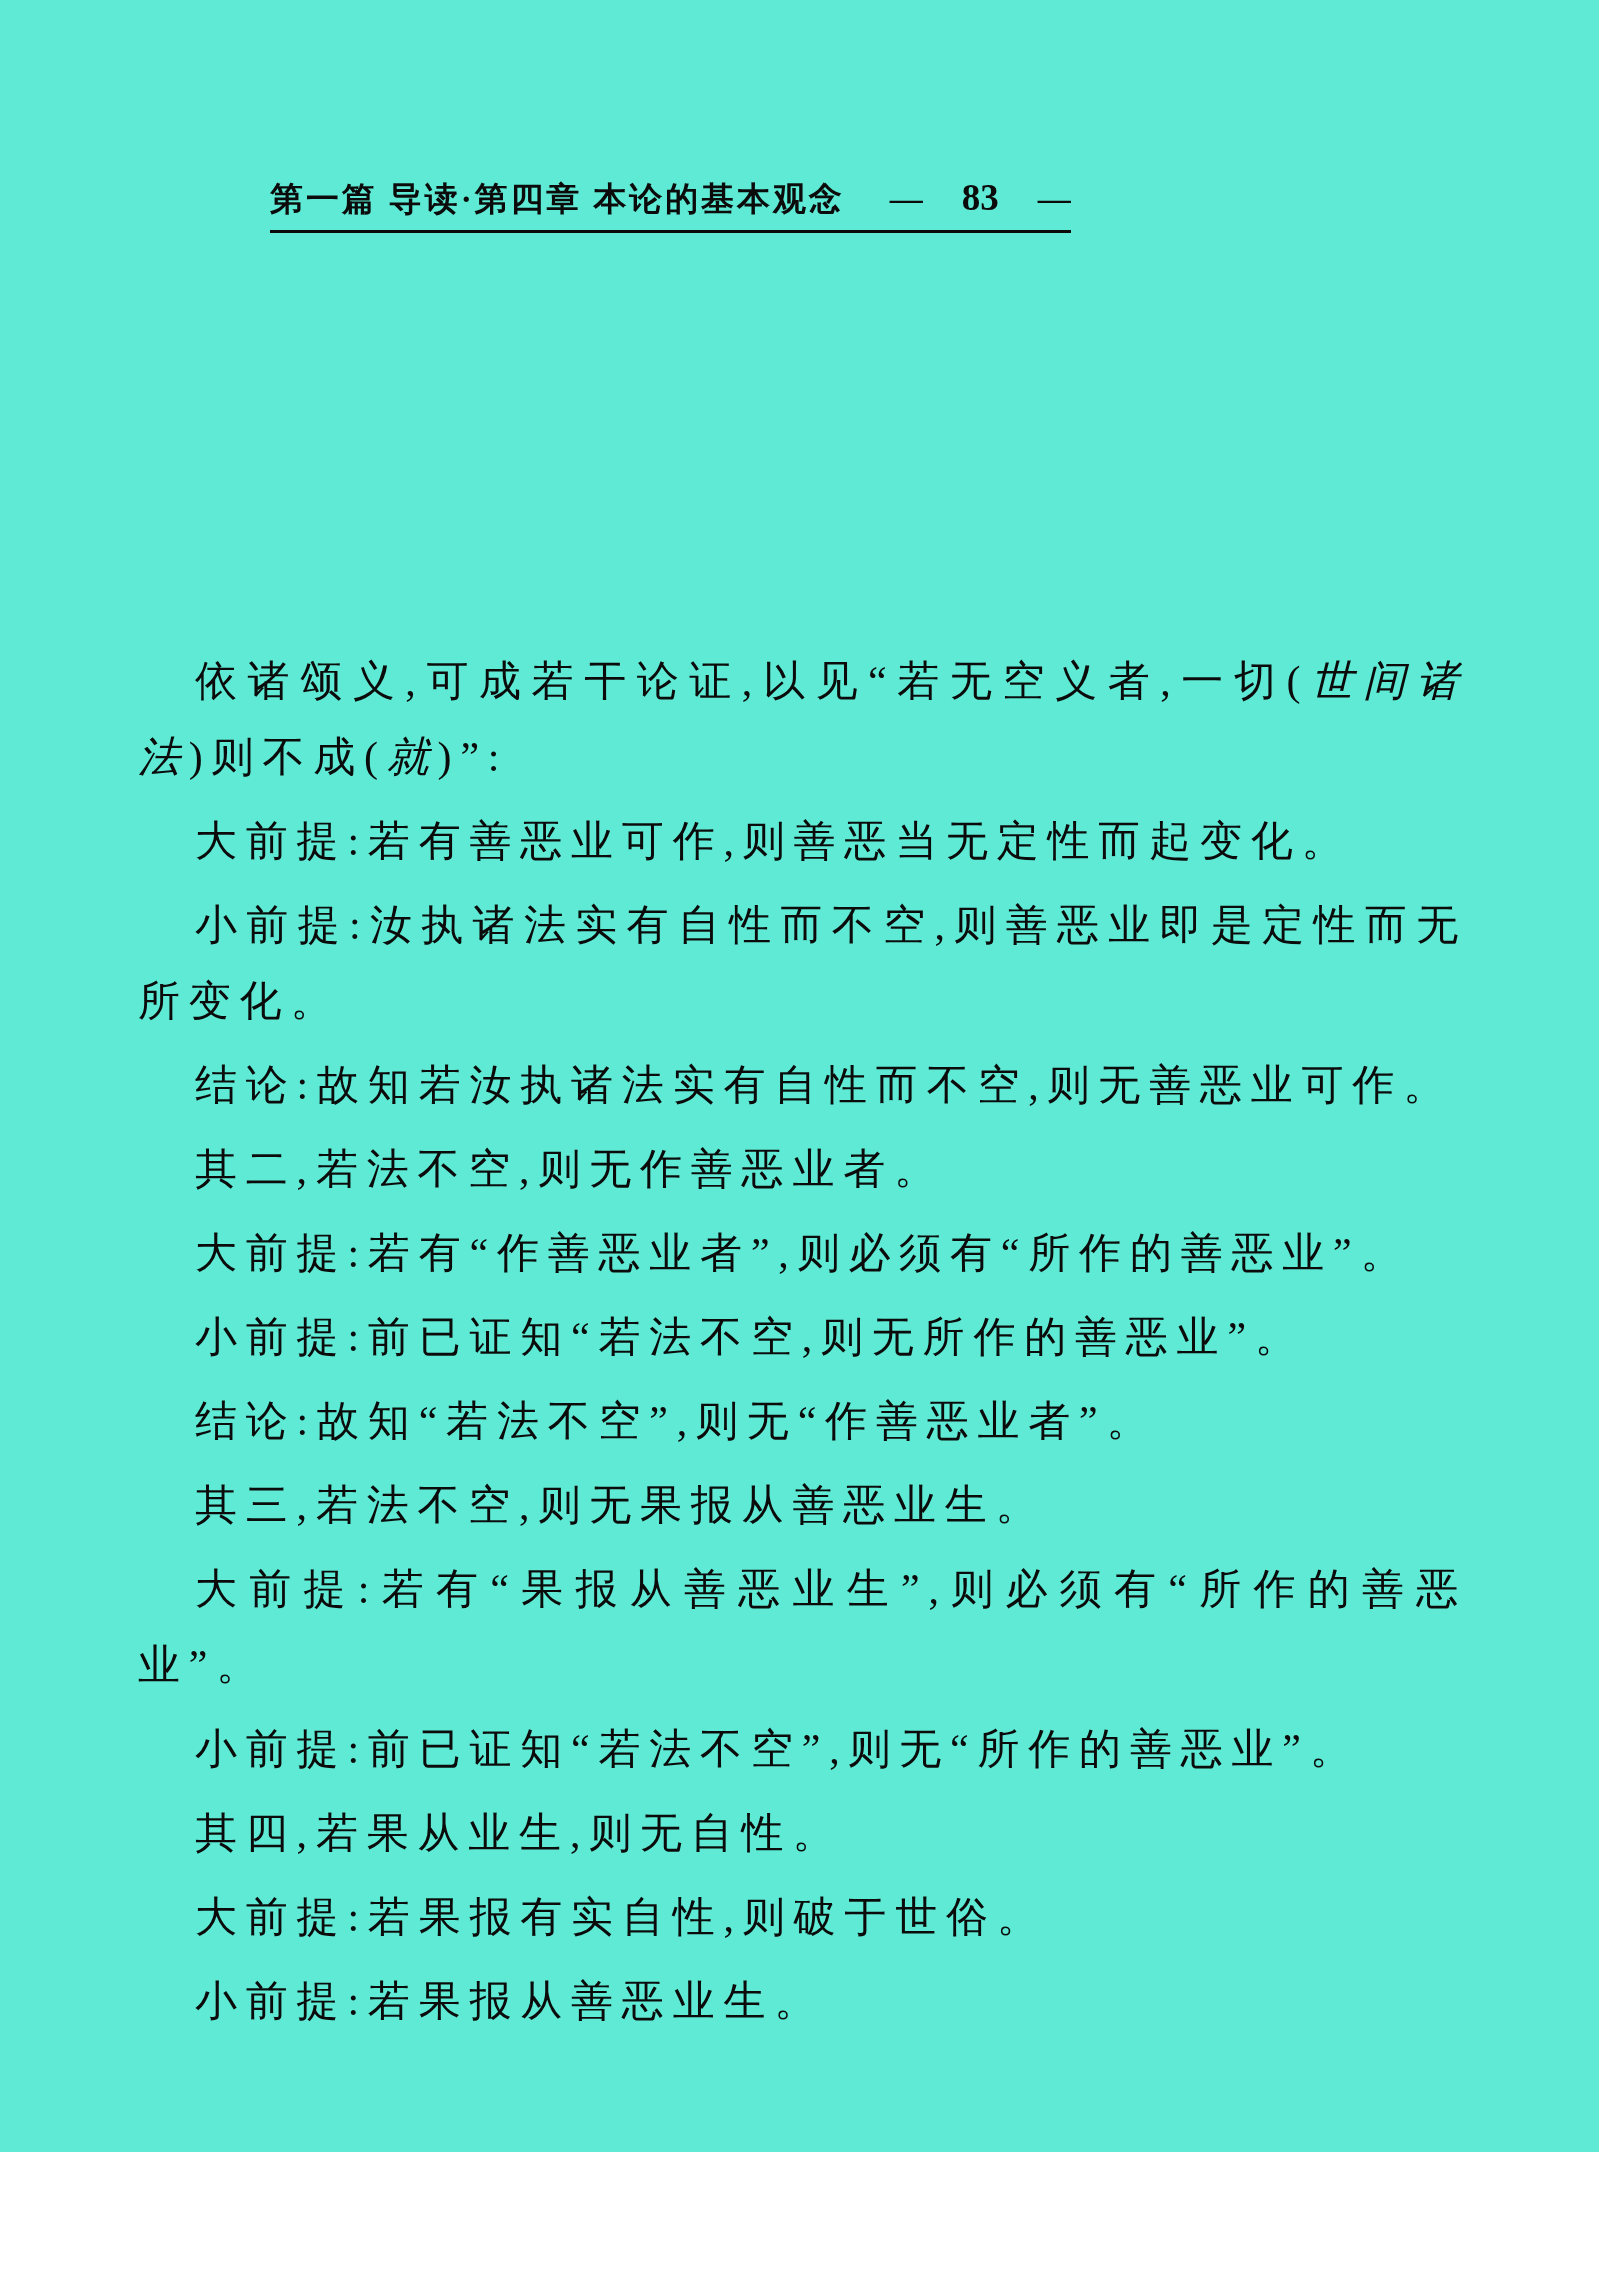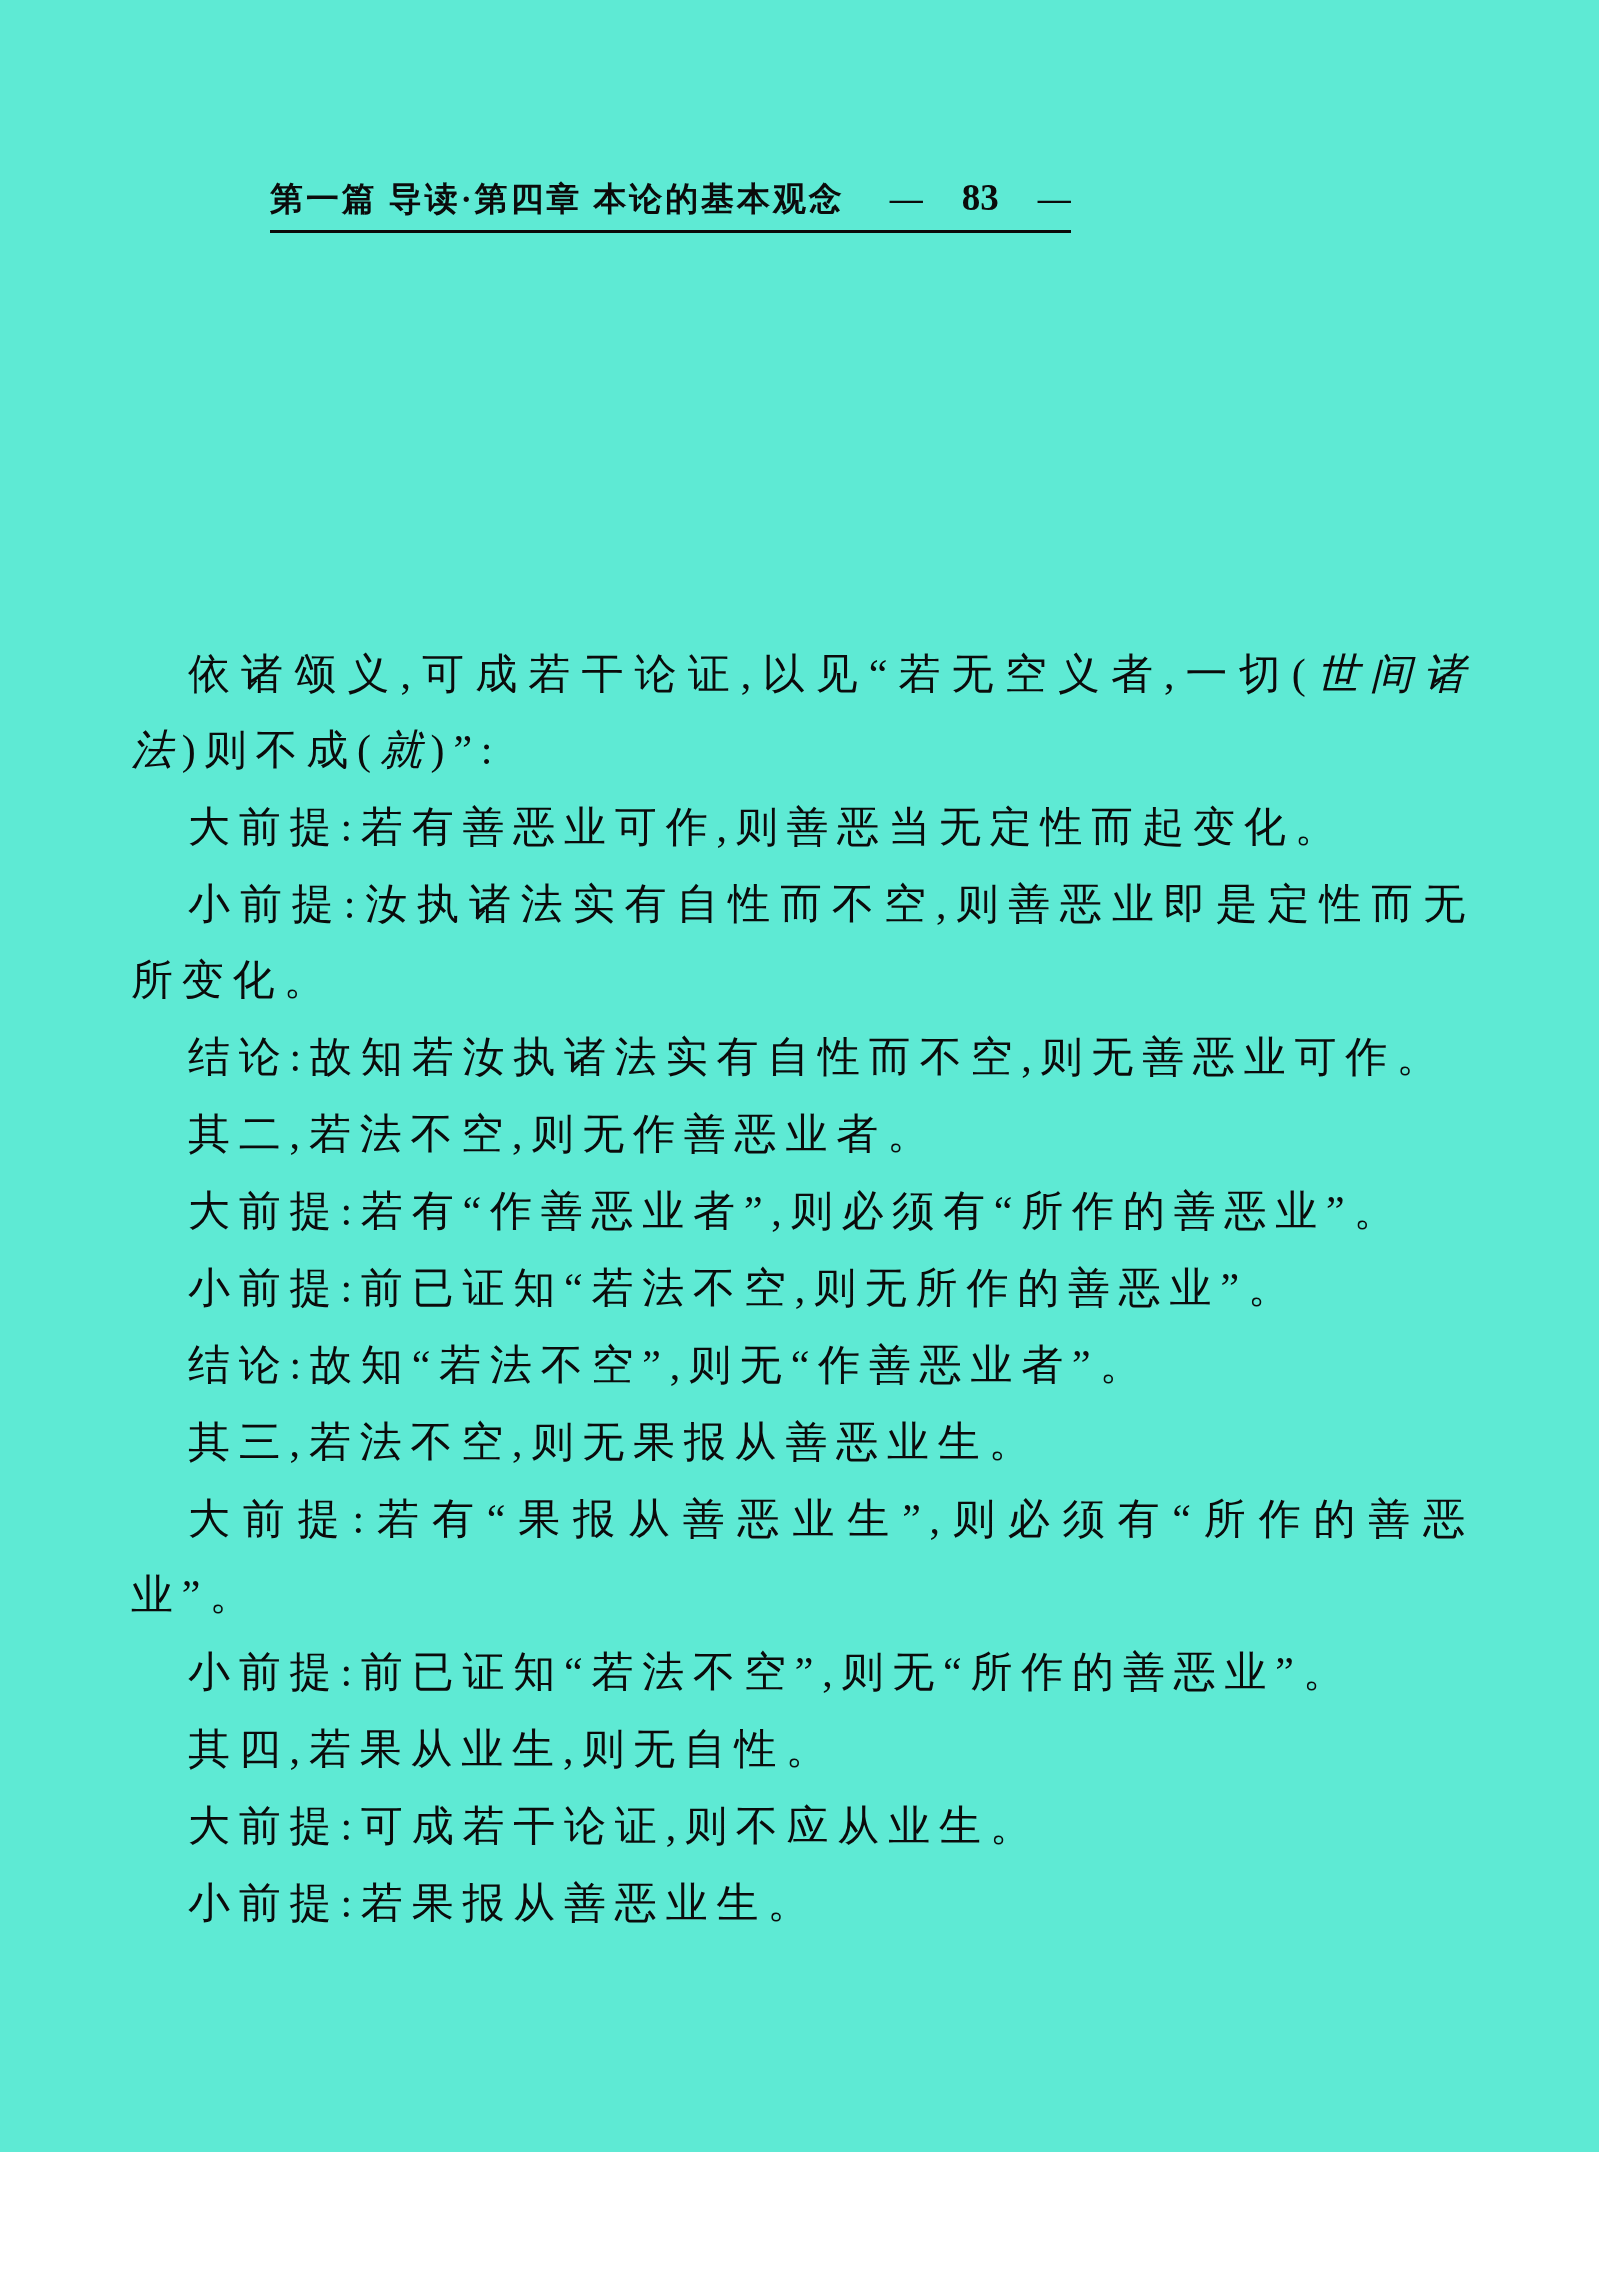"依诸颂义,可成若干论证,以见“若无空义者,一切(世间诸法)则不成(就)”:" .body-text p { margin: 1px -> 8px }
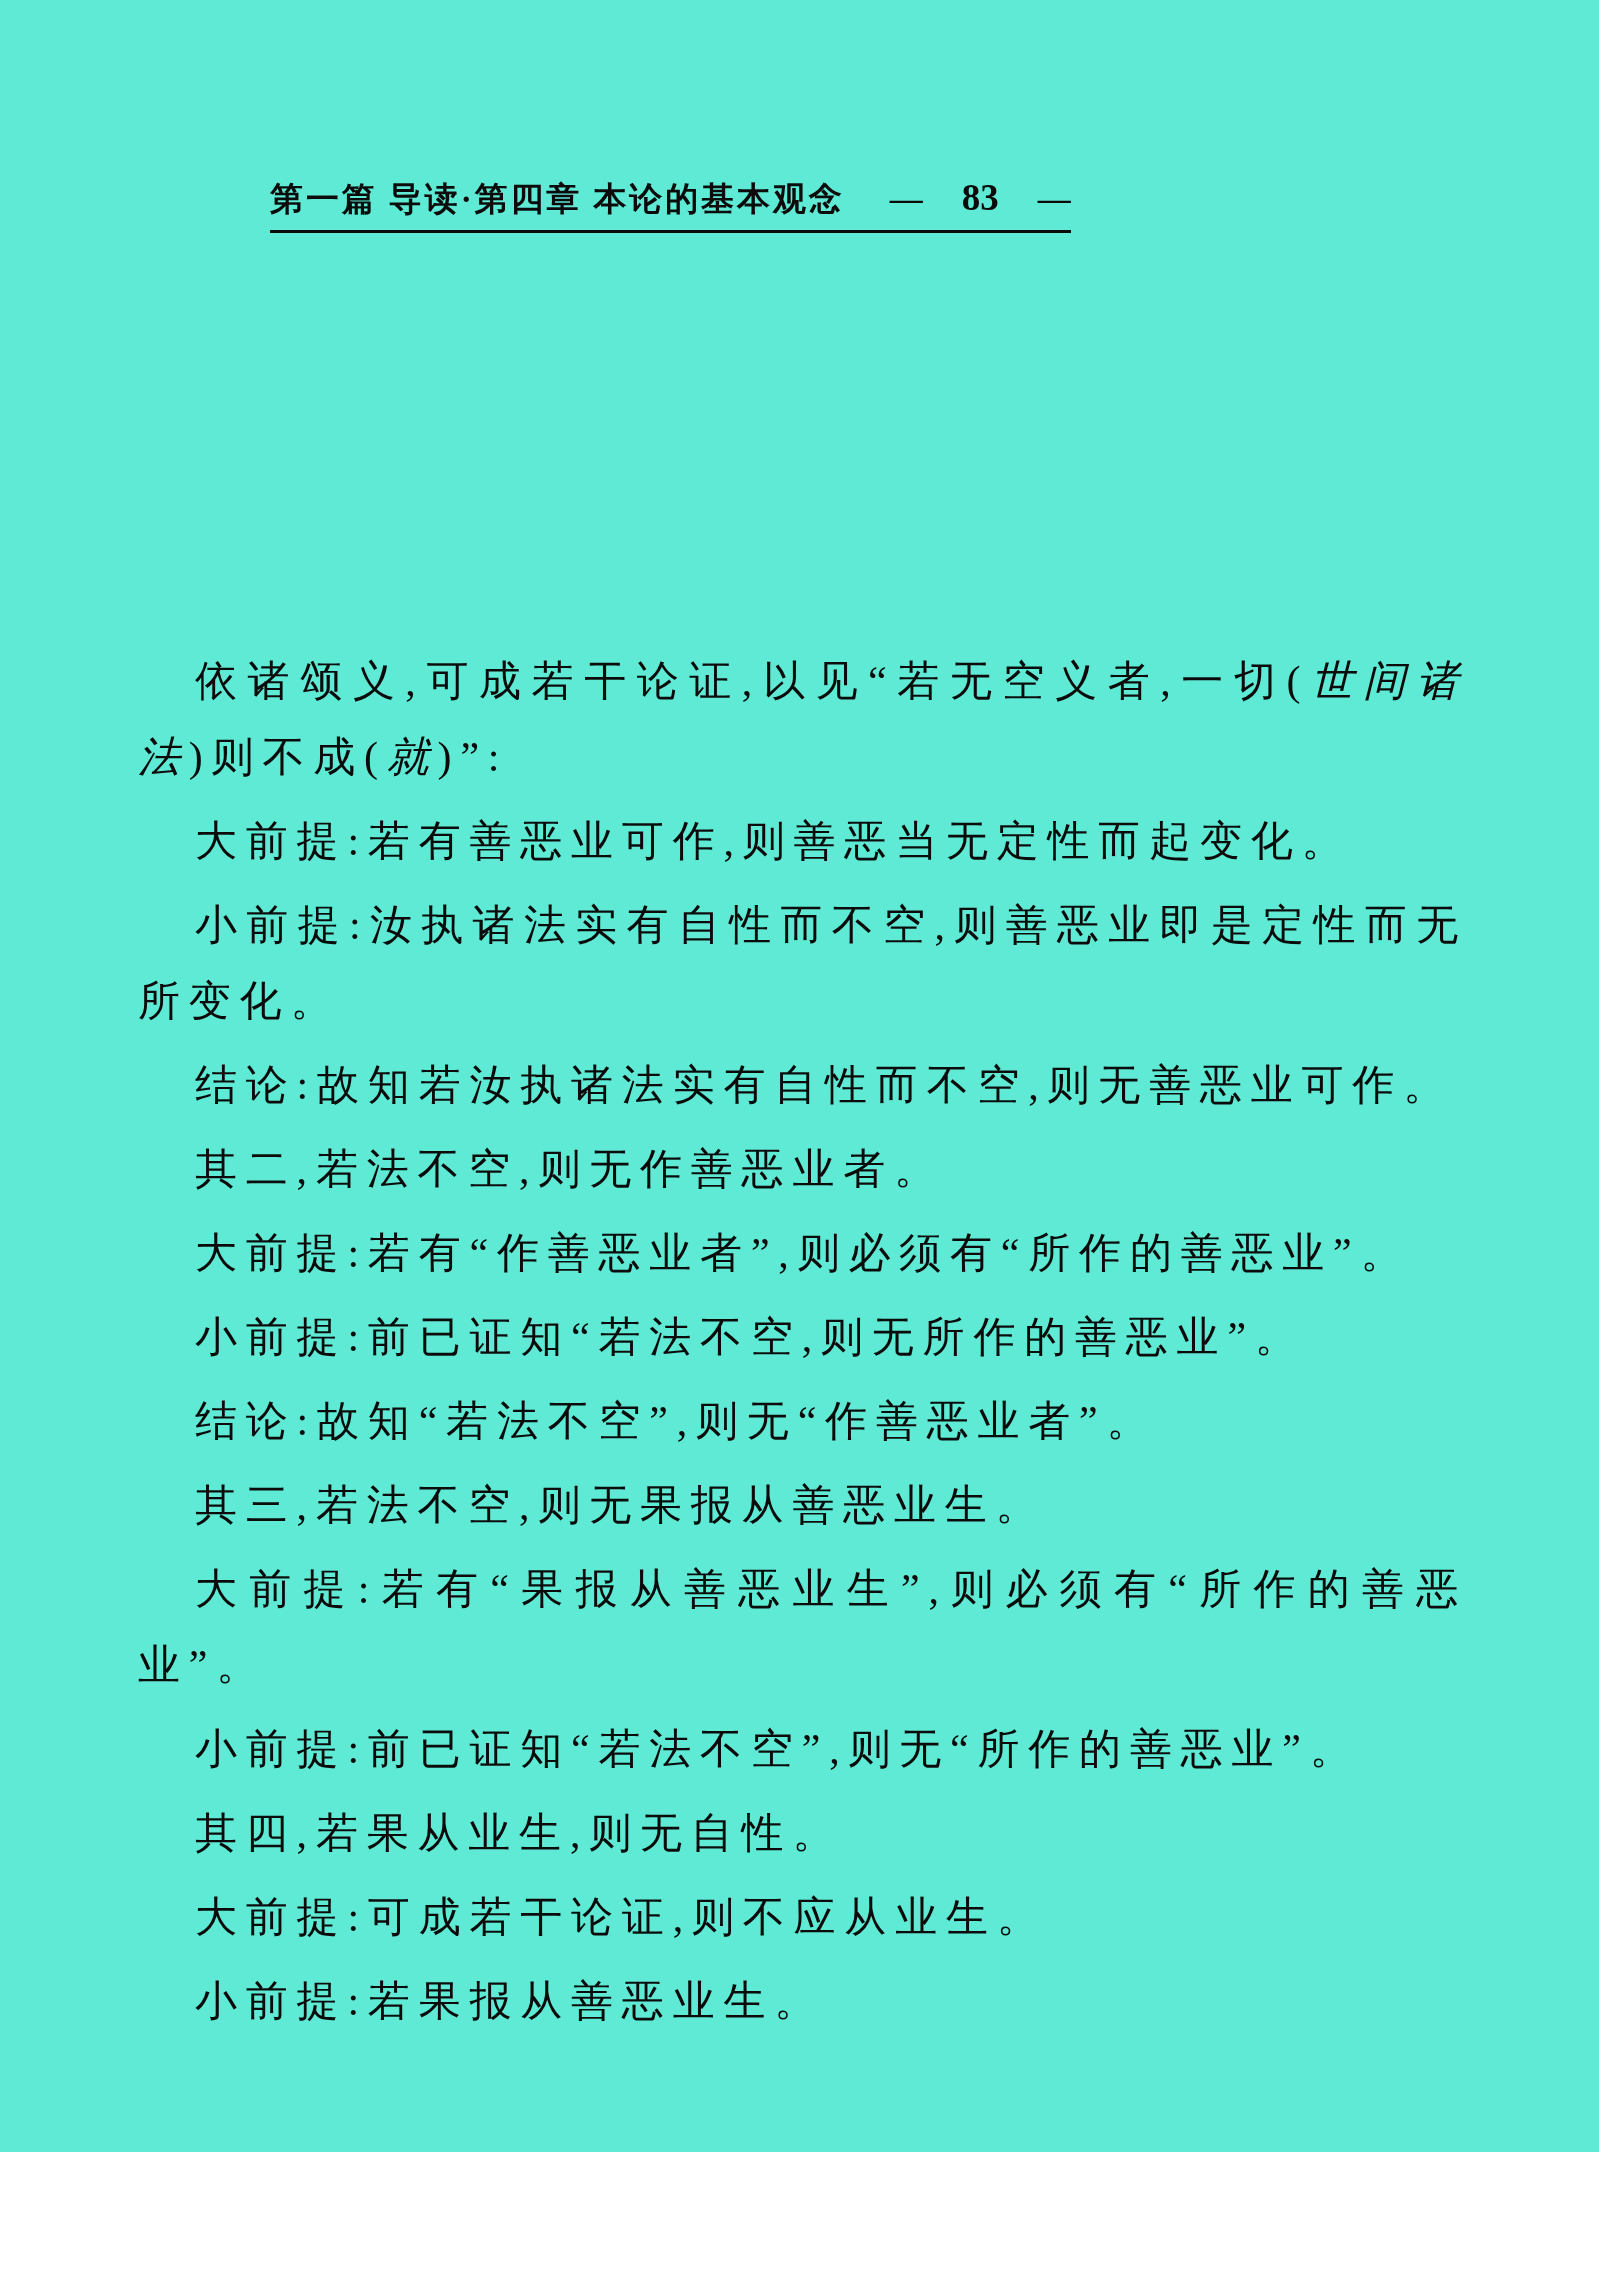"大前提:可成若干论证,则不应从业生。" p { text: :可成若干论证,则不应从业生 -> :若果报有实自性,则破于世俗 }
